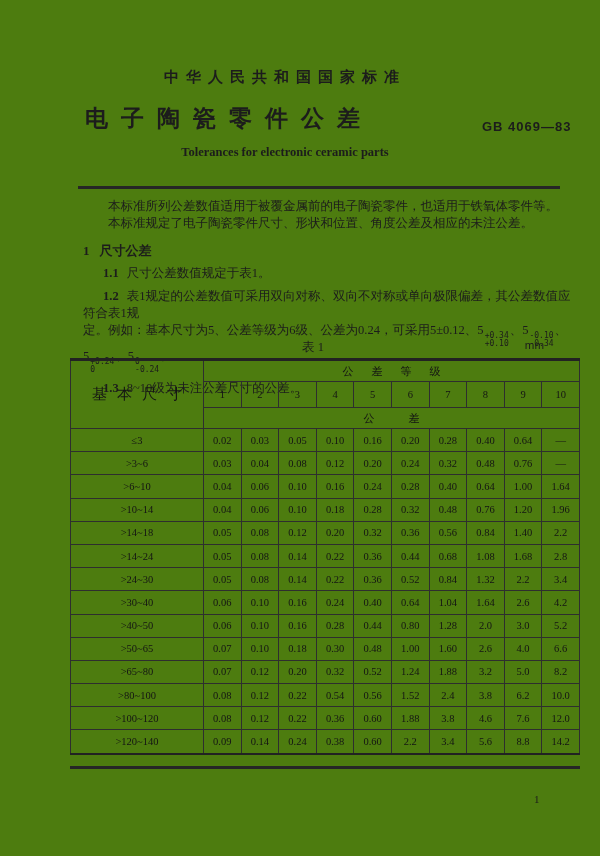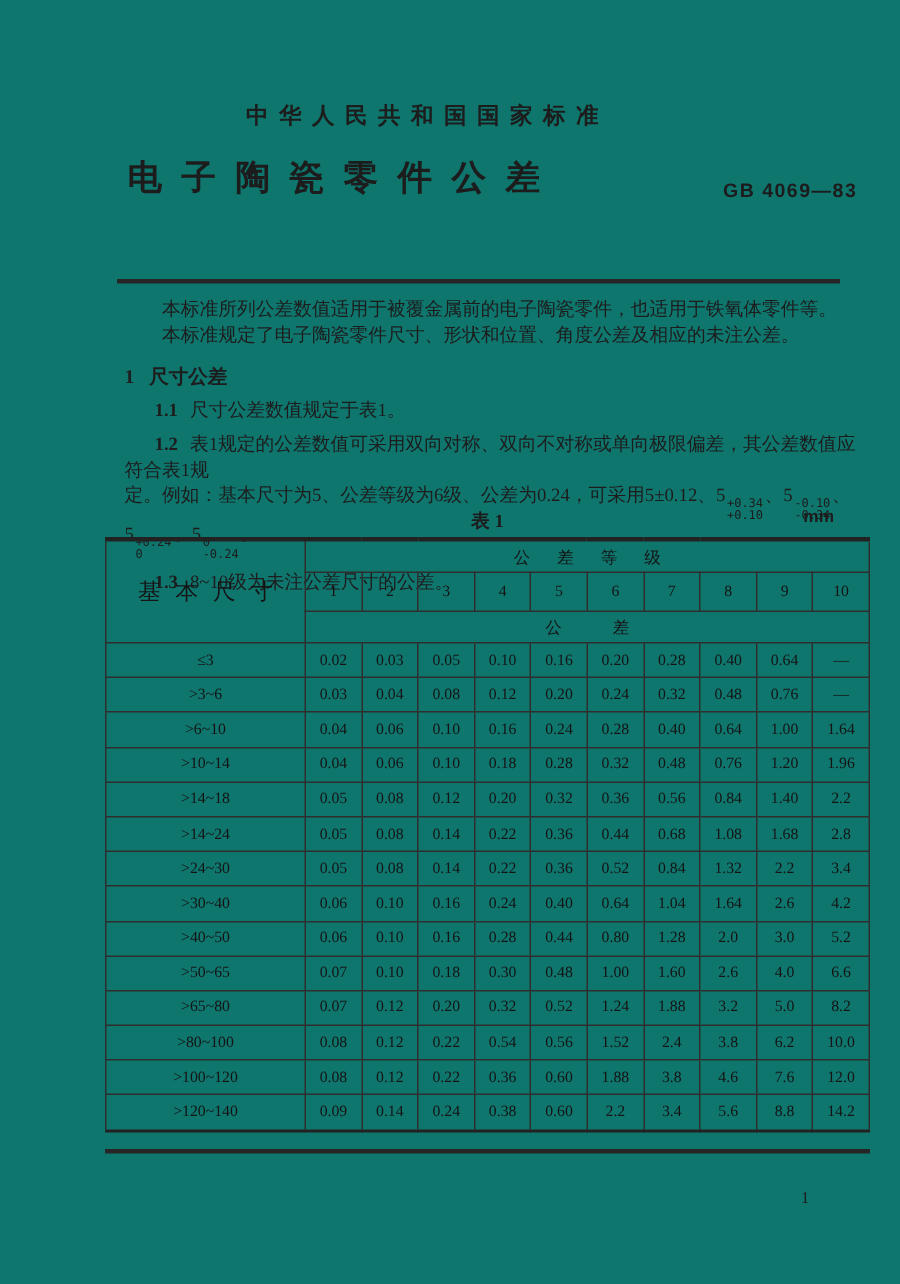"中华人民共和国国家标准" .page { background: #0f766e -> #4d7c0f }
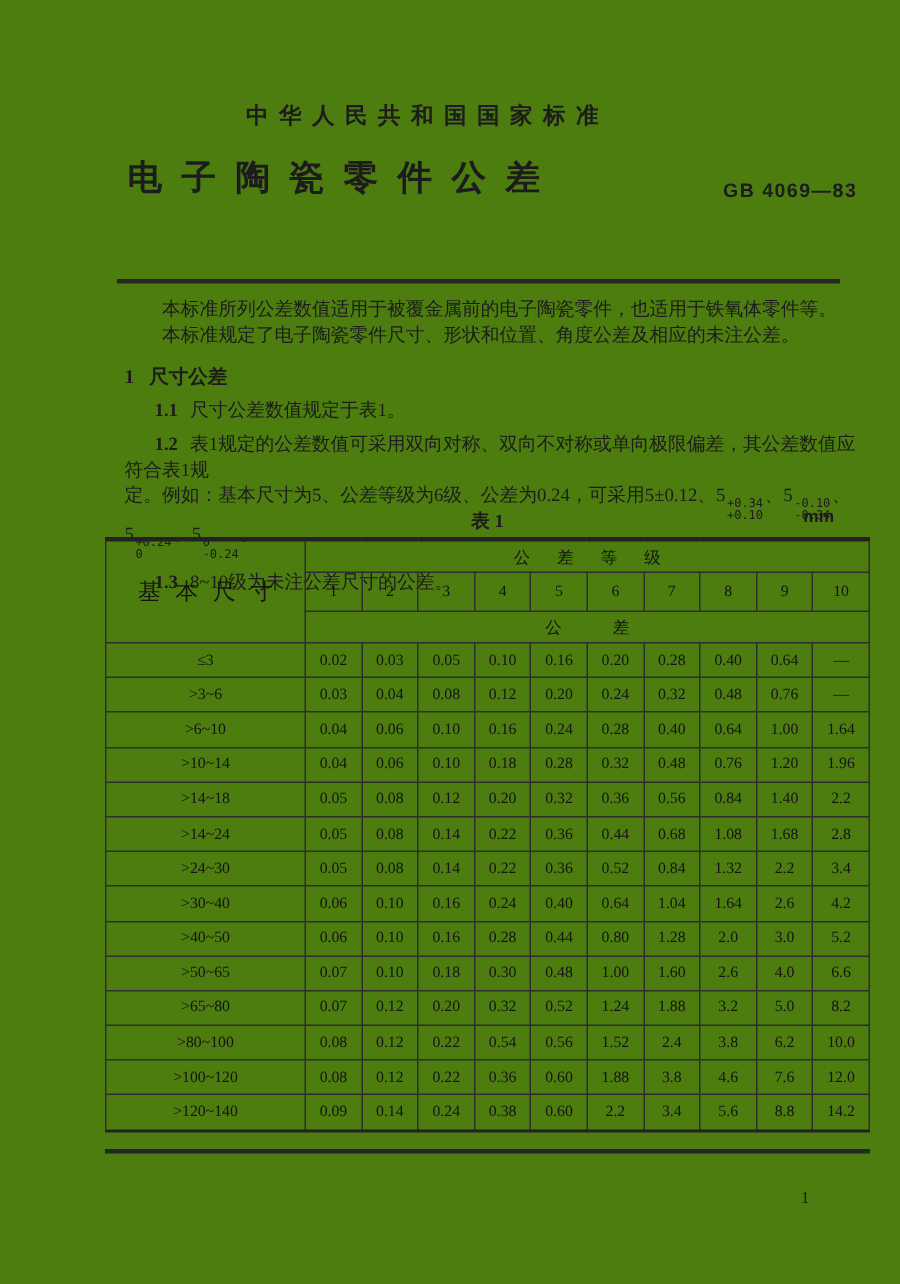"Tolerances for electronic ceramic parts" div.subtitle { html: none -> <div>Tolerances for electronic ceramic parts</div> }
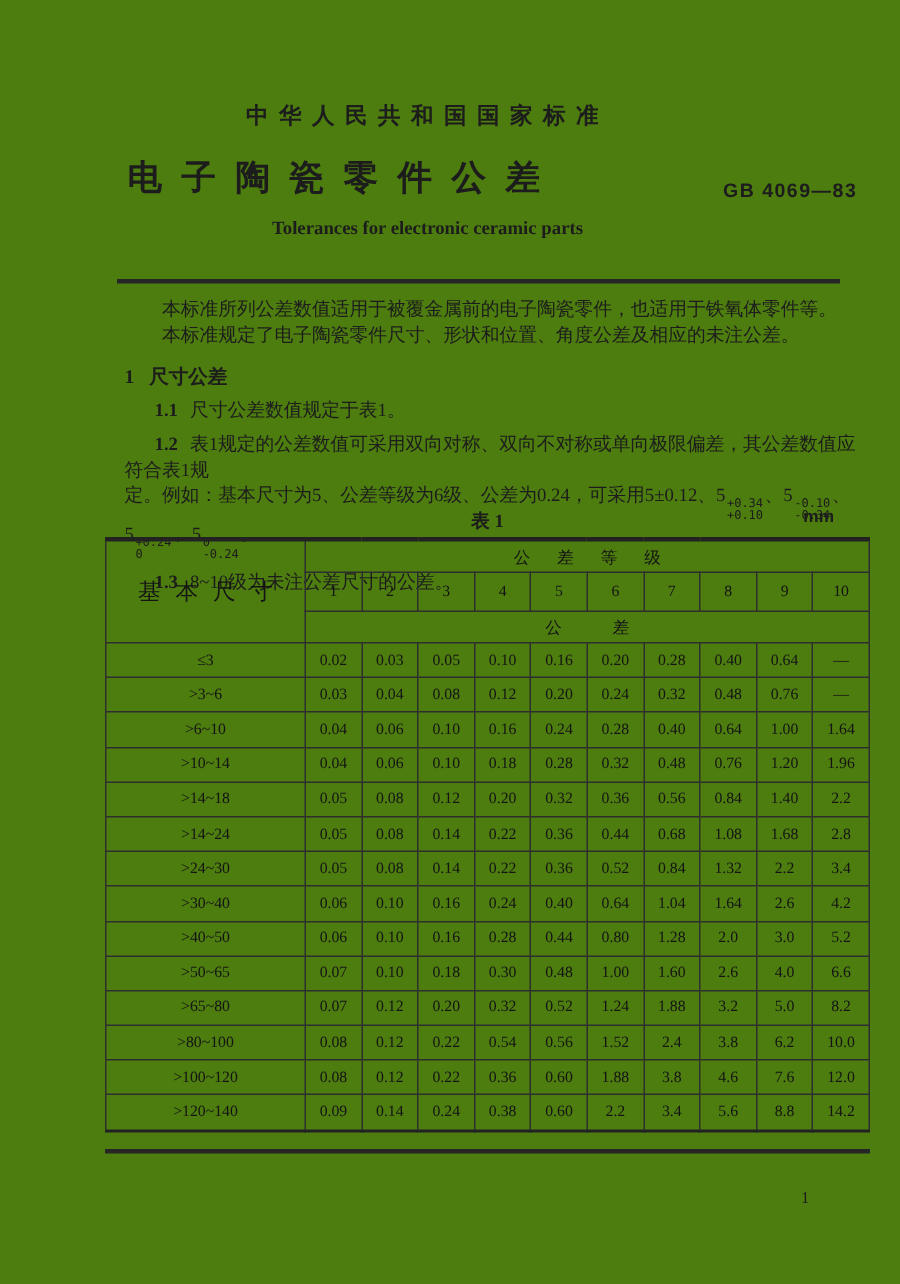"表 1" .cap-row { font-weight: bold -> none; left: 70px -> 58px }
